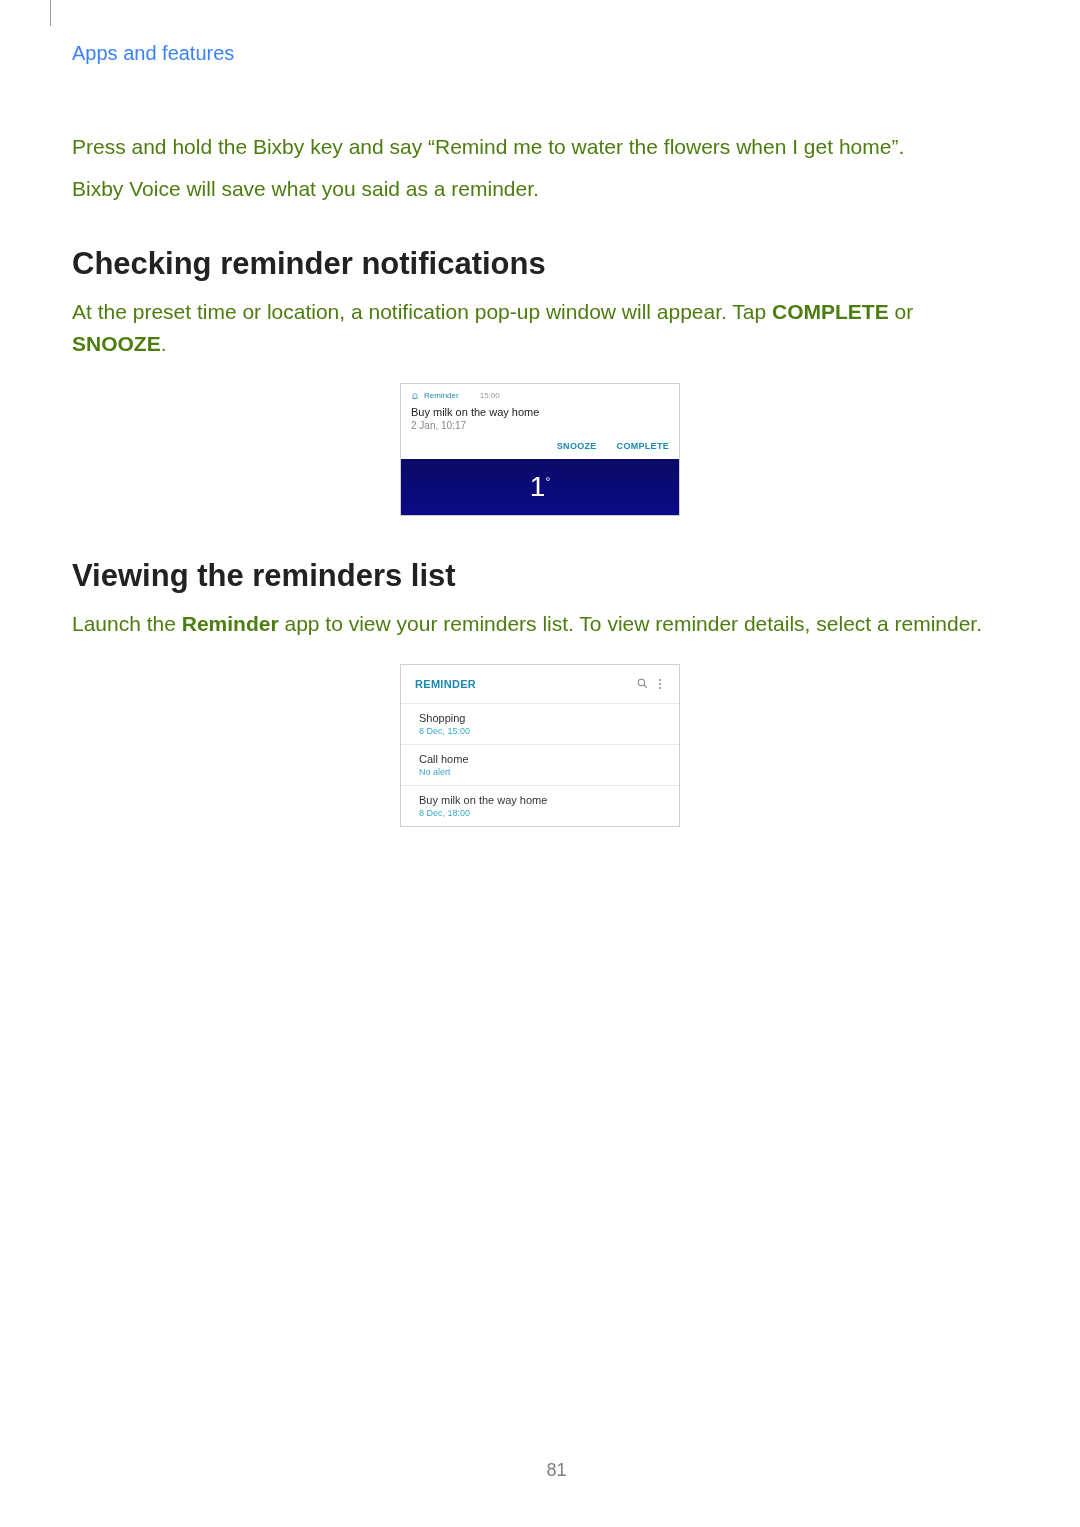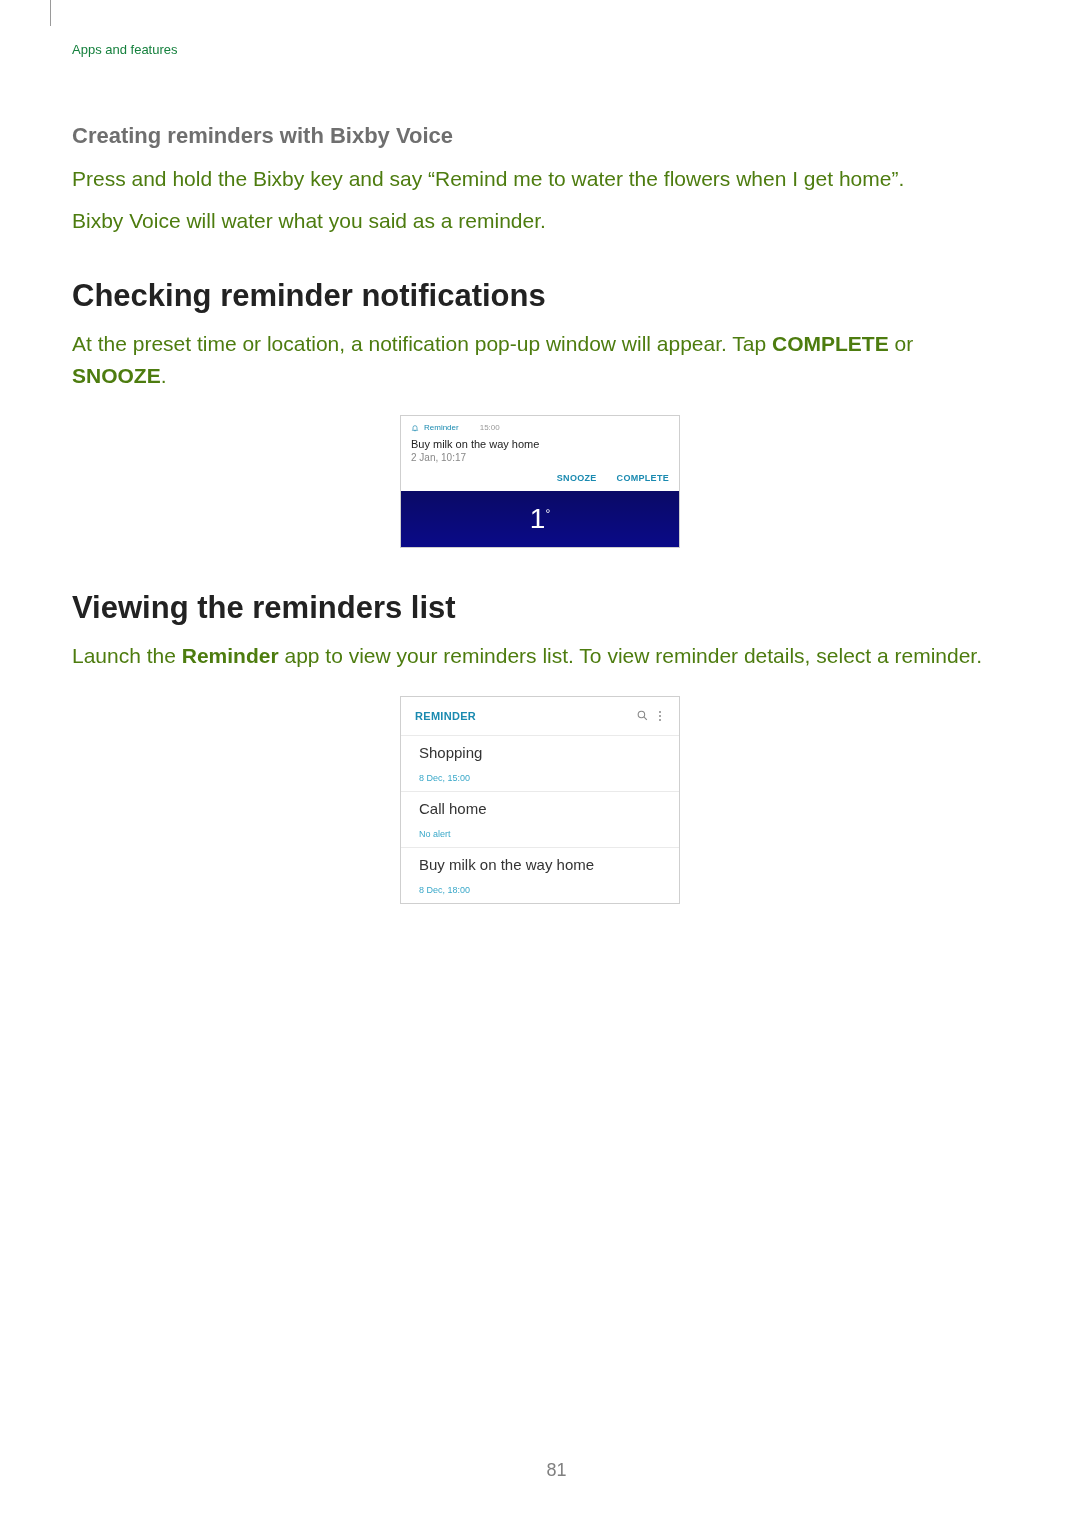"Apps and features" .chapter { color: #15803d -> #3b82f6; font-size: 13px -> 20px }
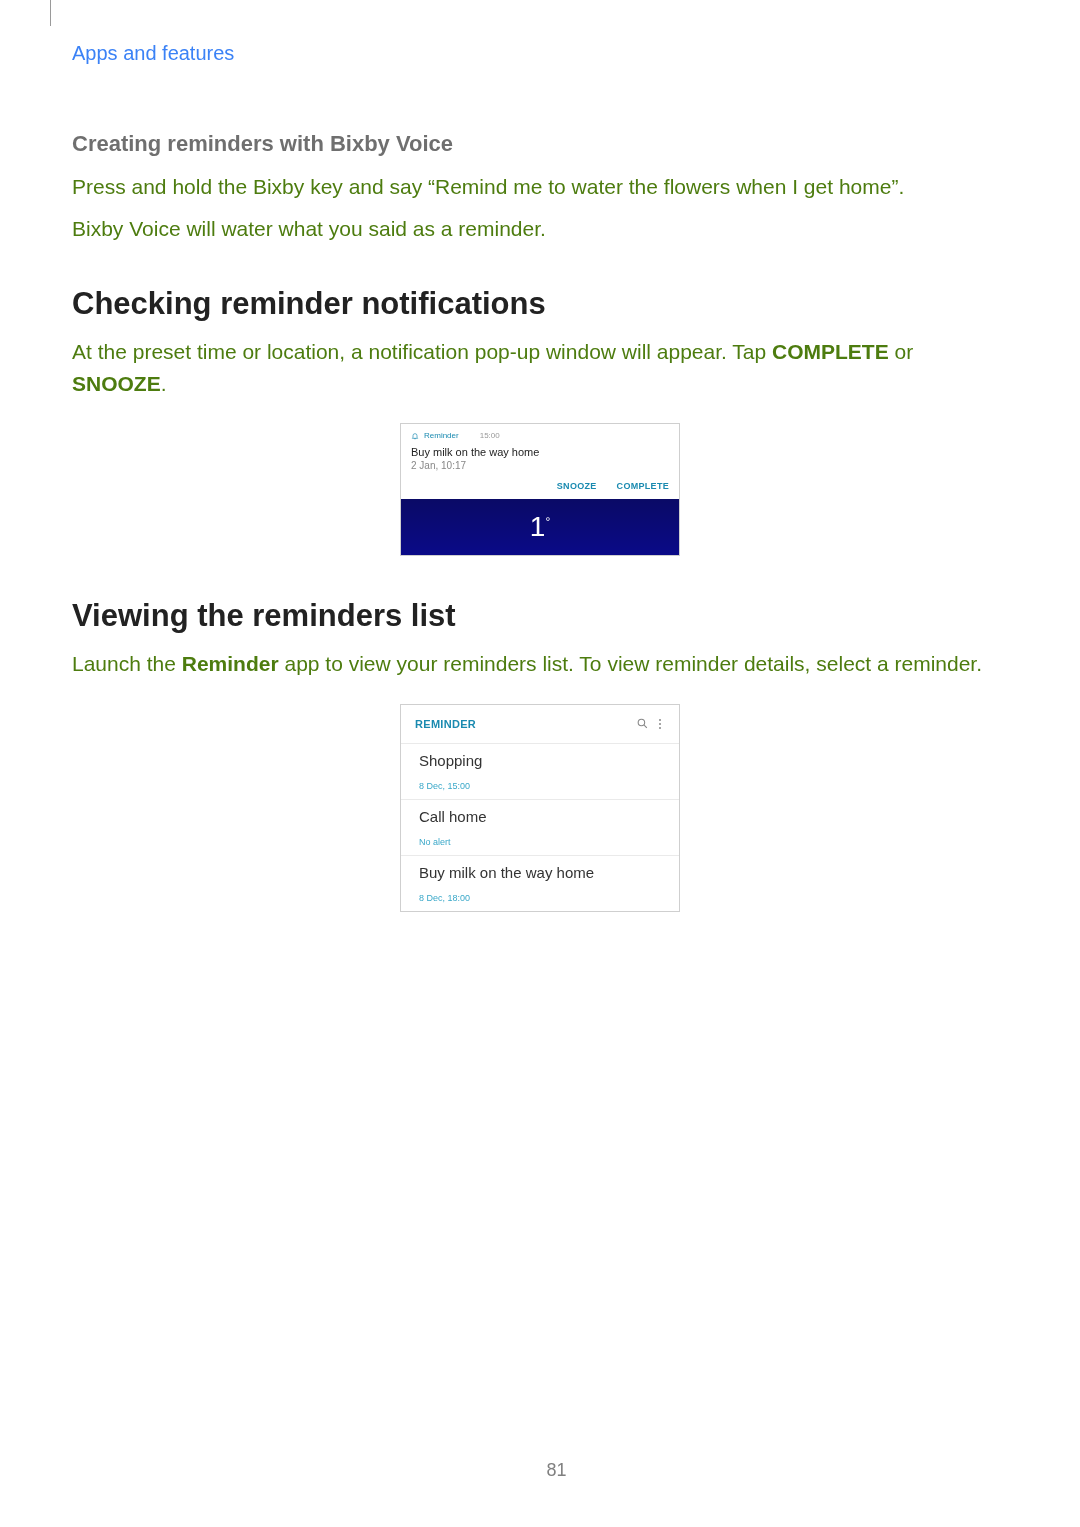"Creating reminders with Bixby Voice" div.sub1 { html: <div>Creating reminders with Bixby Voice</div> -> none }
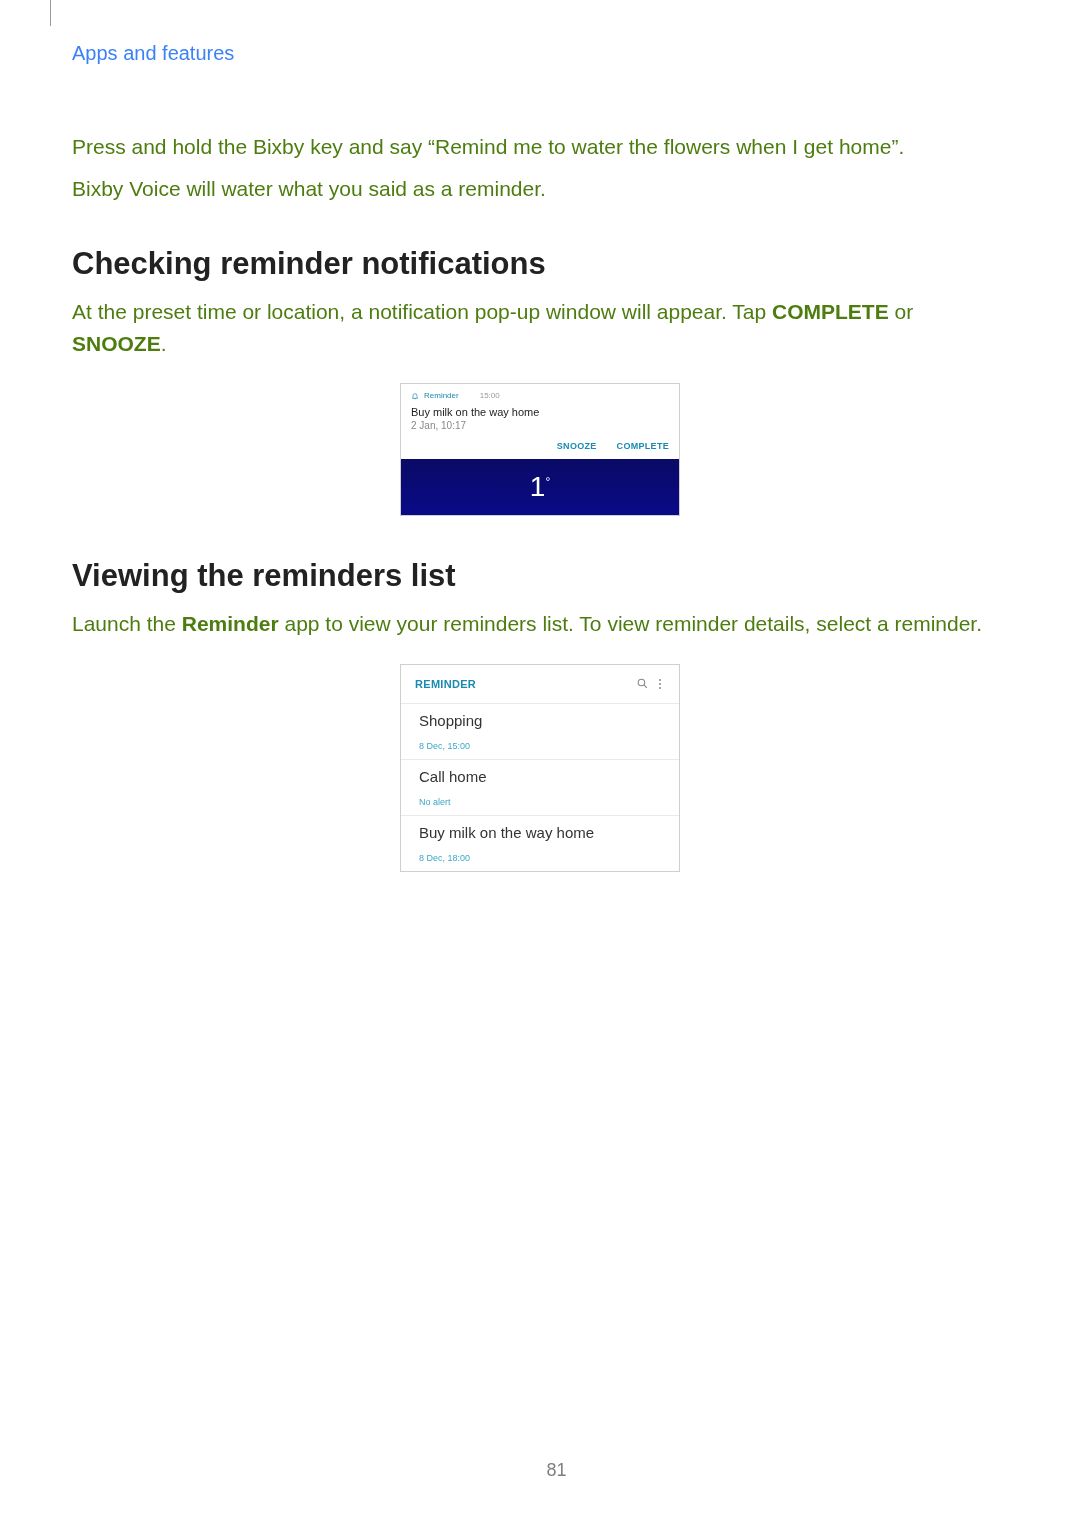"Bixby Voice will water what" p.body-text { text: water -> save }
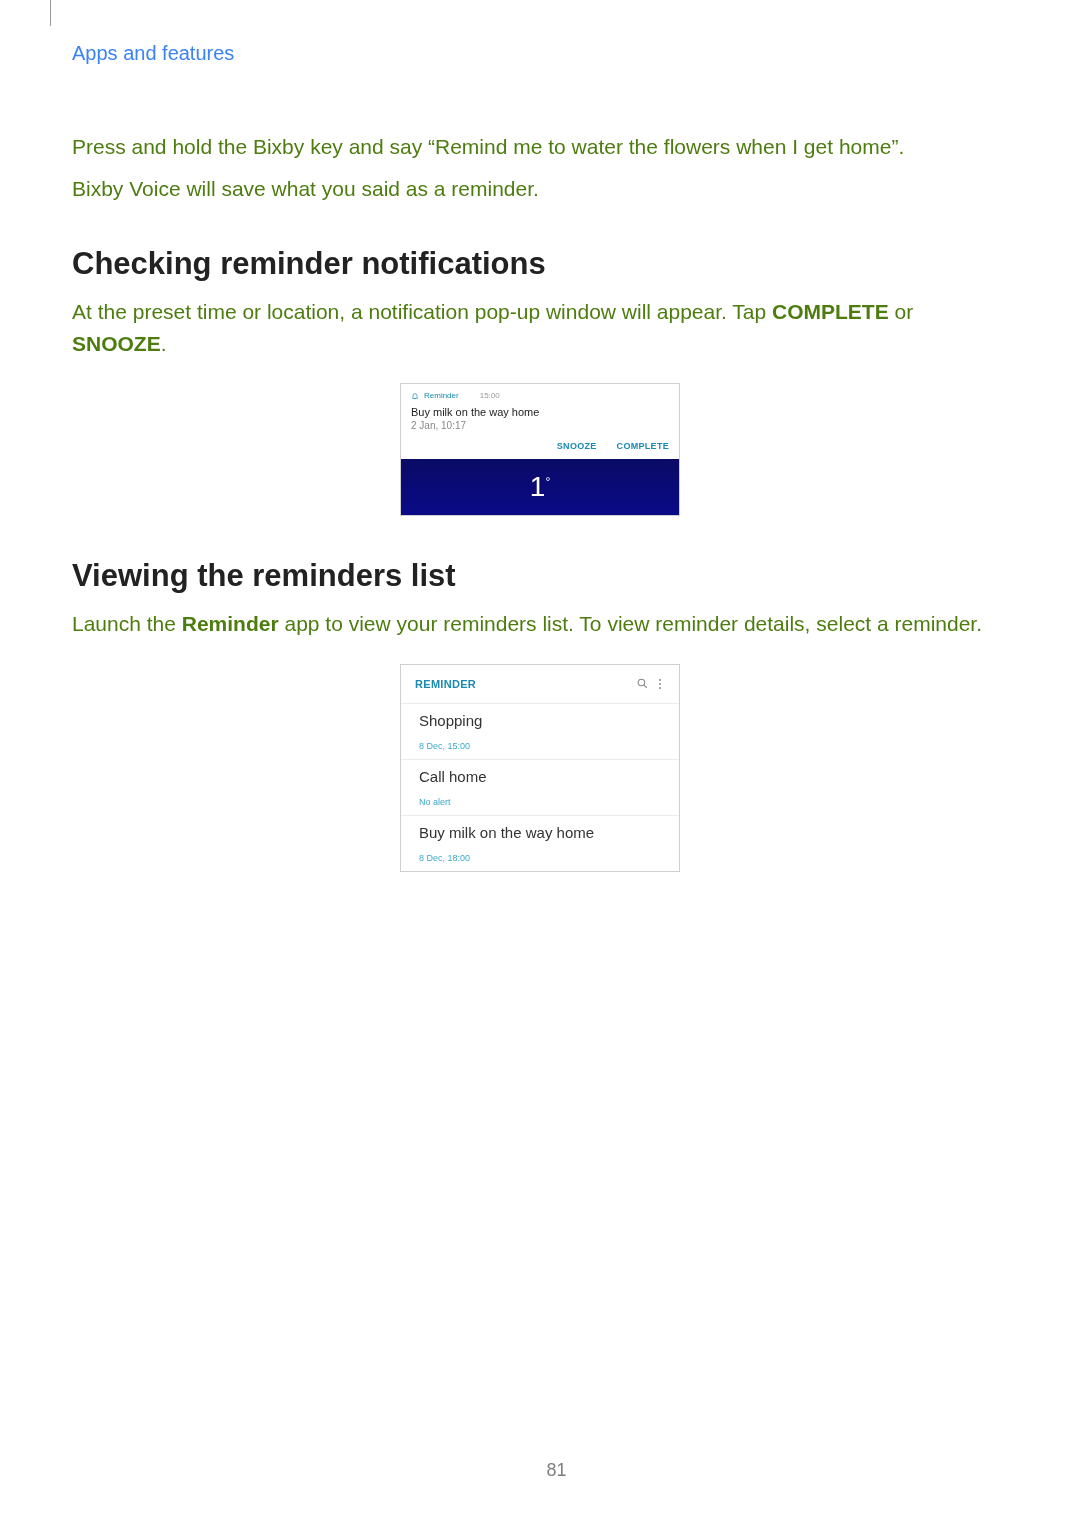"Shopping" .li-title { font-size: 15px -> 11px }
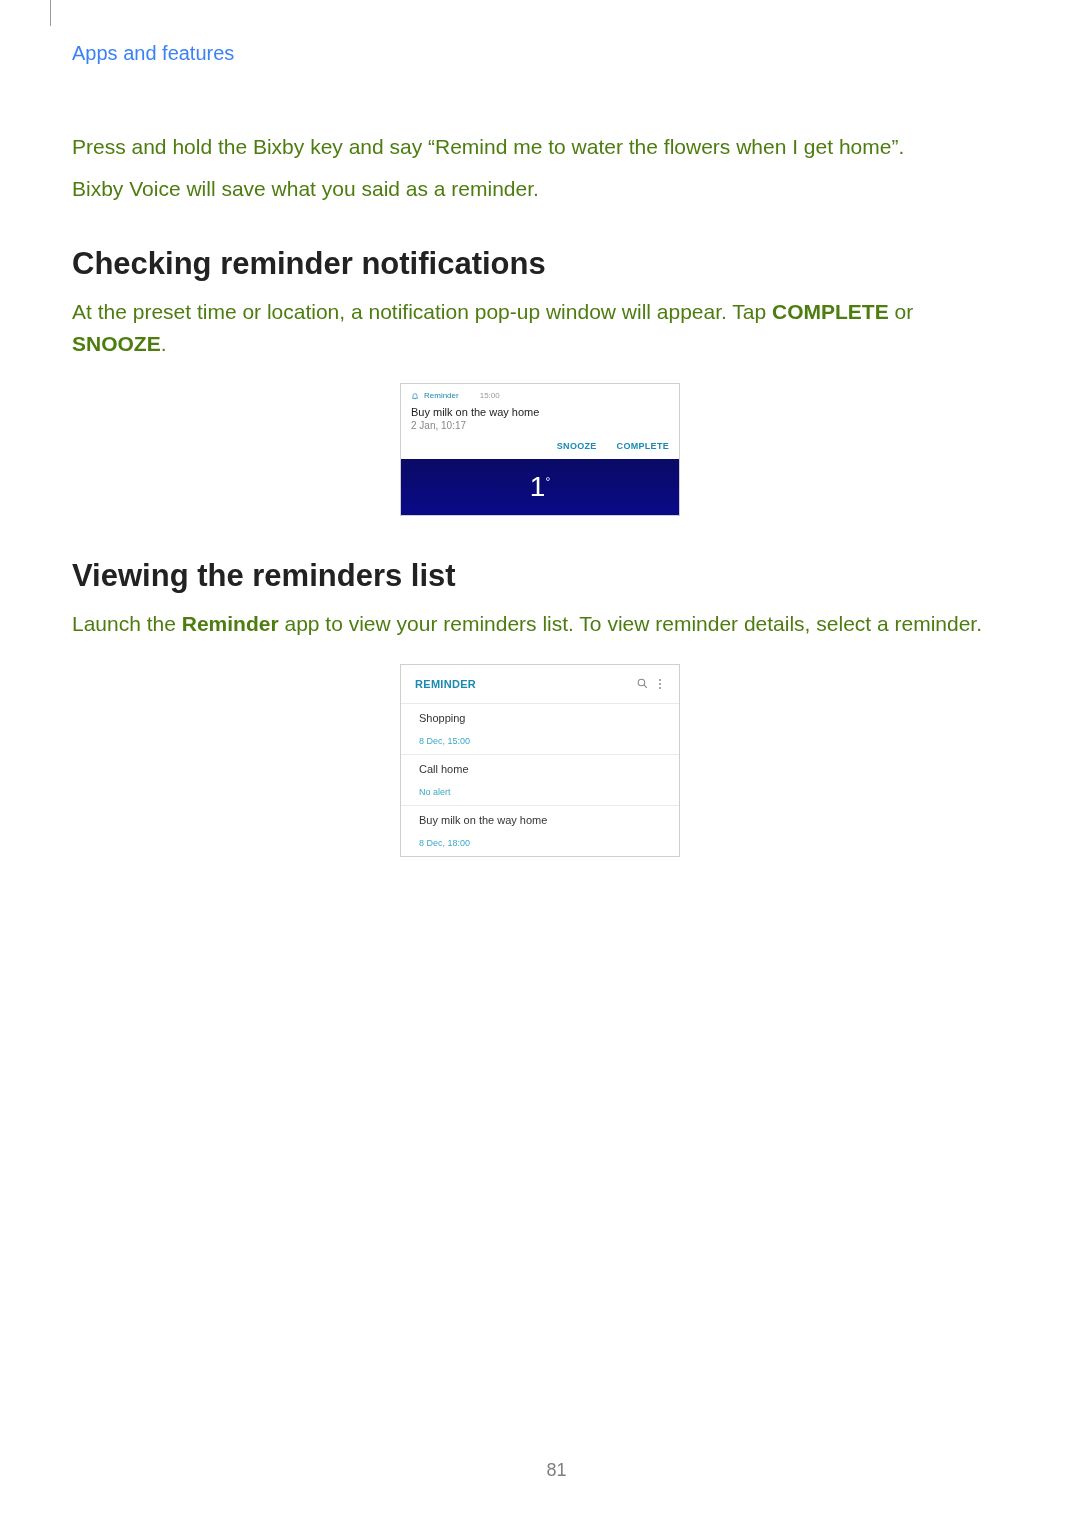"8 Dec, 15:00" .li-sub { margin-top: 12px -> 2px }
